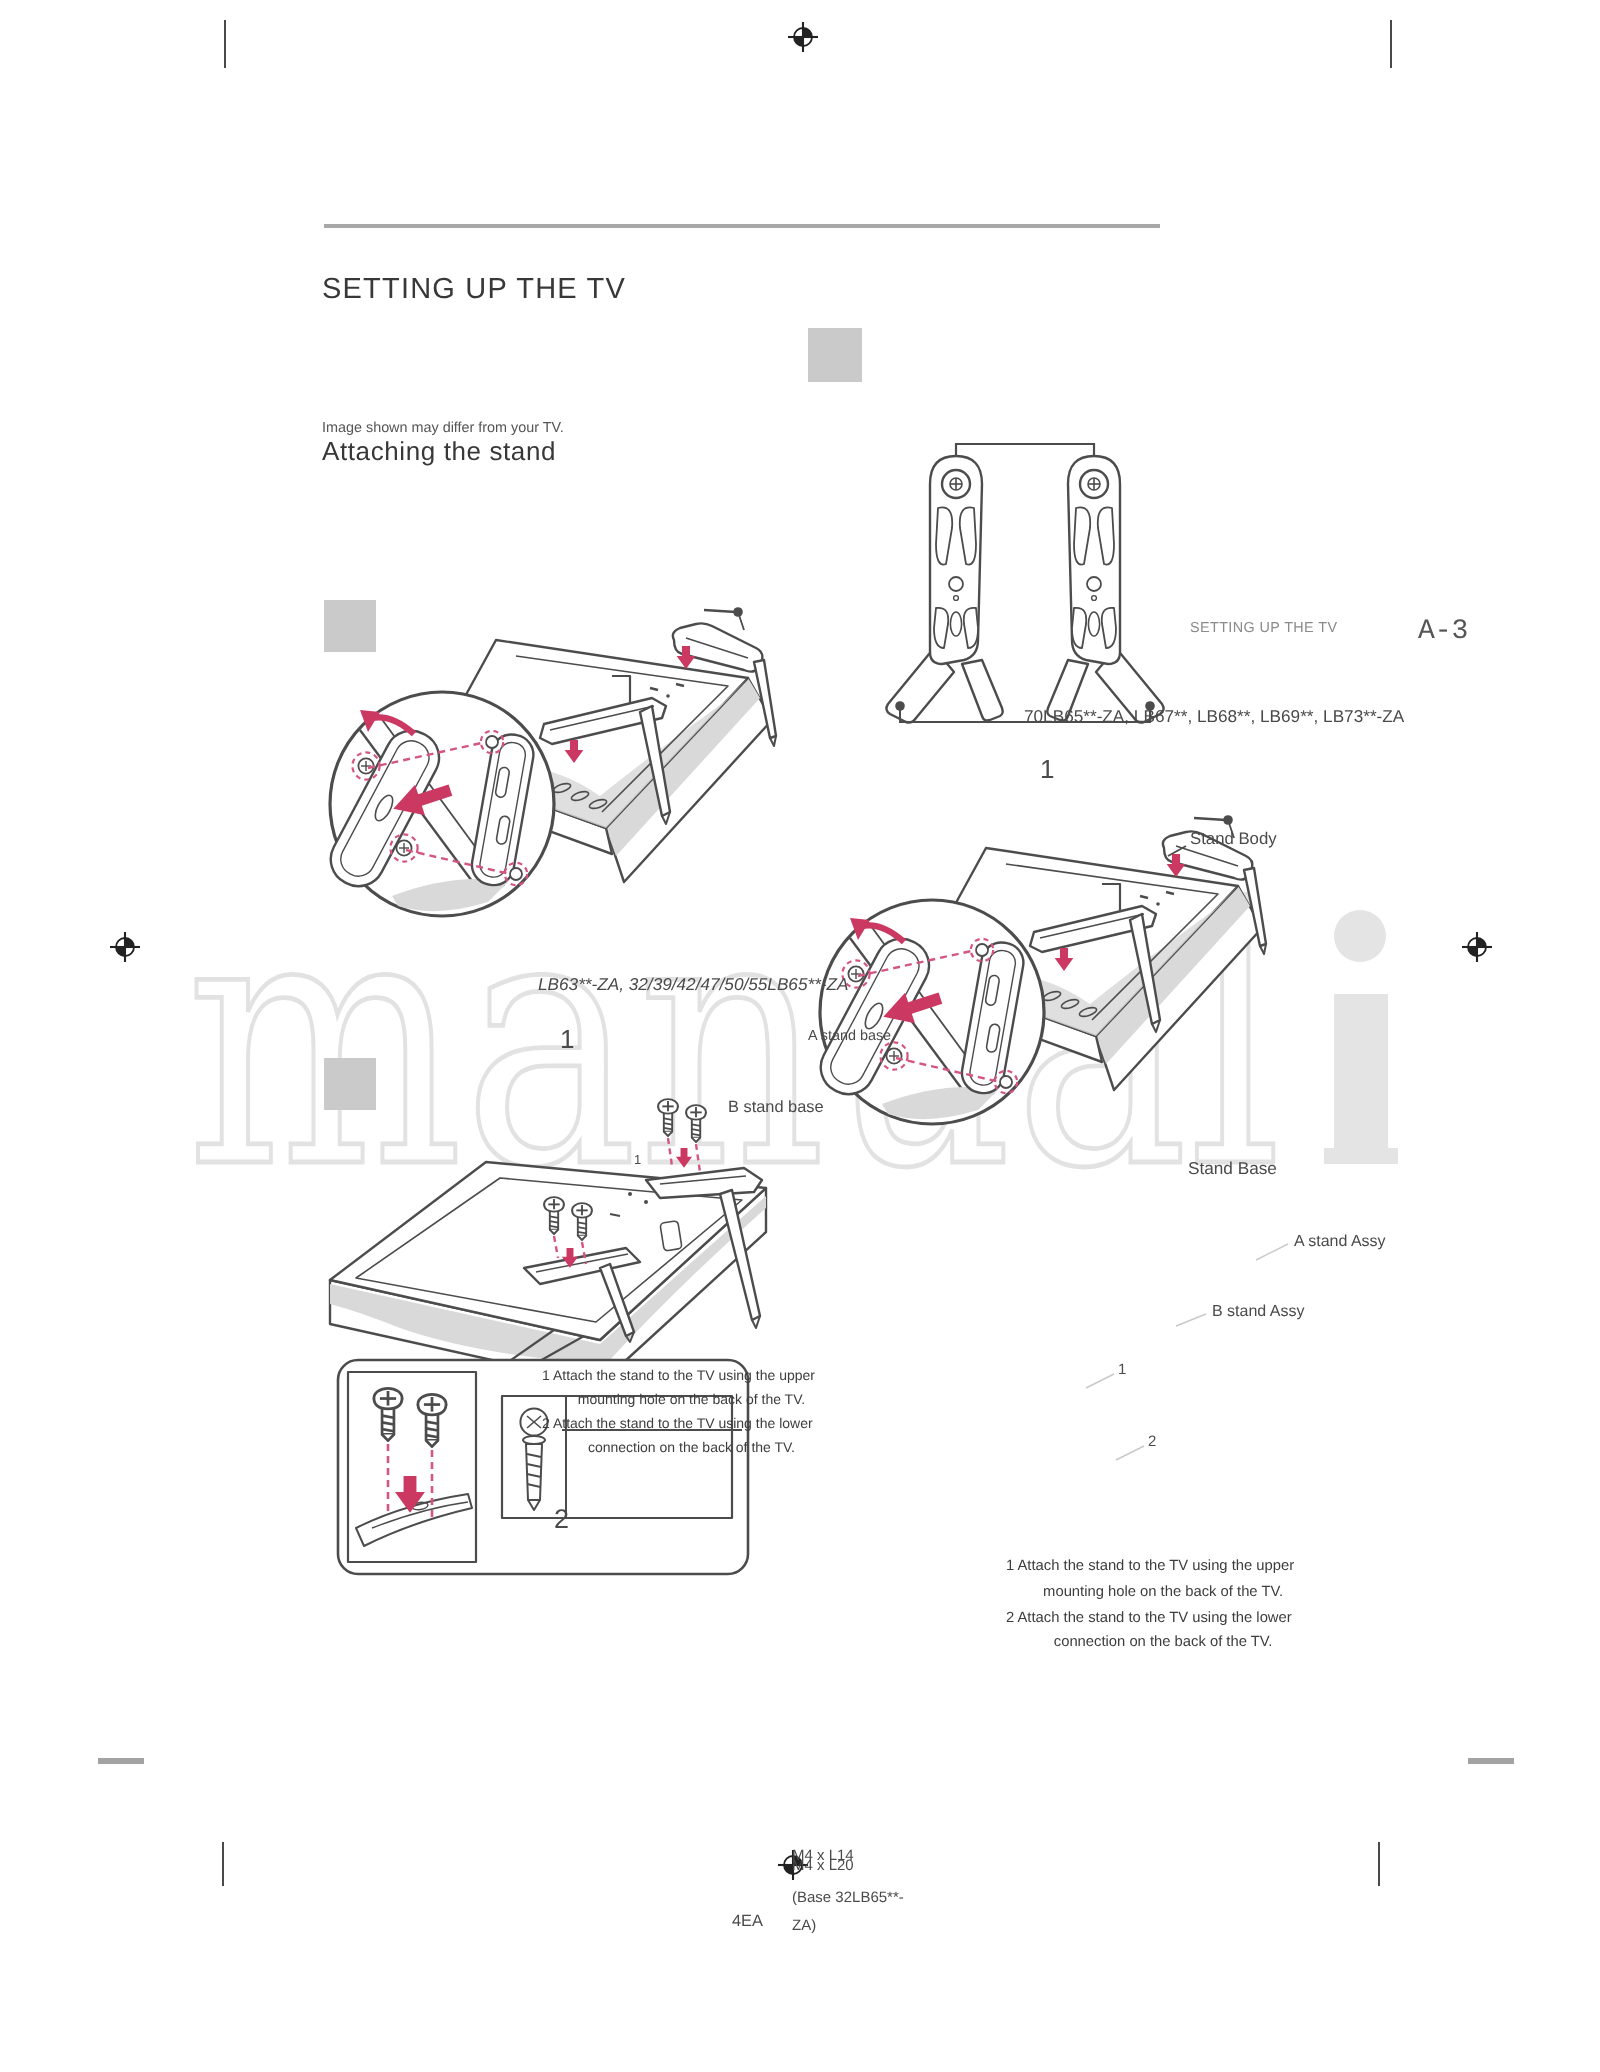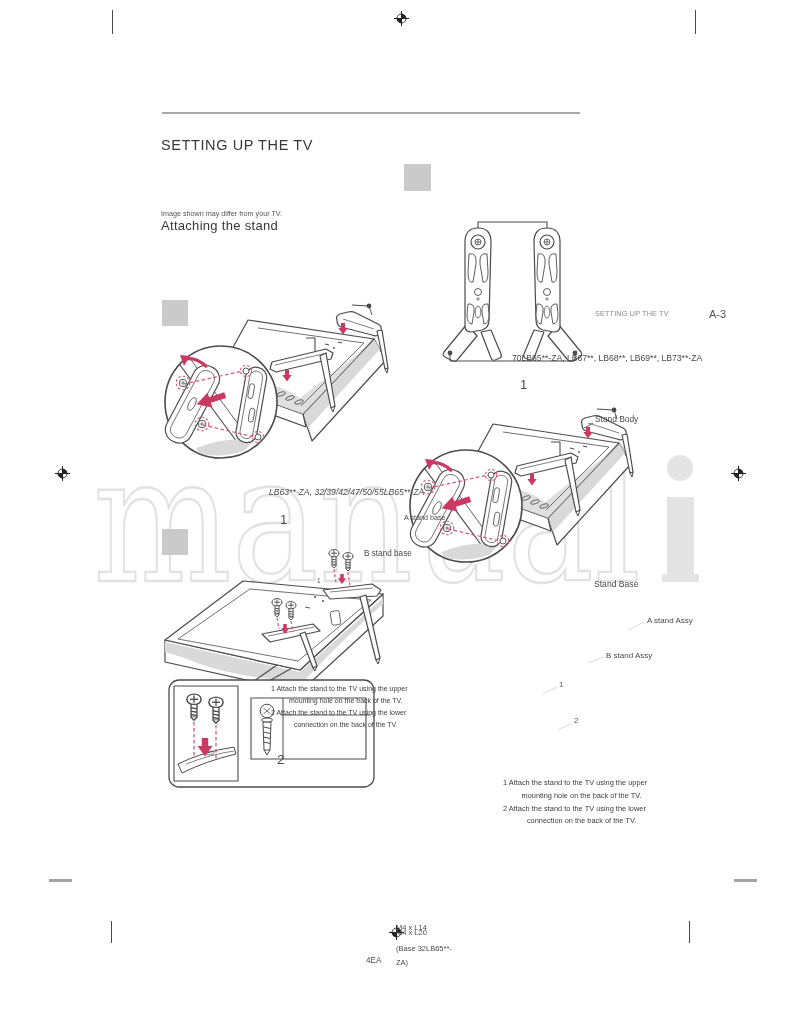"A-3" div.lbl { font-family: none -> Liberation Mono, monospace; font-size: 11px -> 14px }
